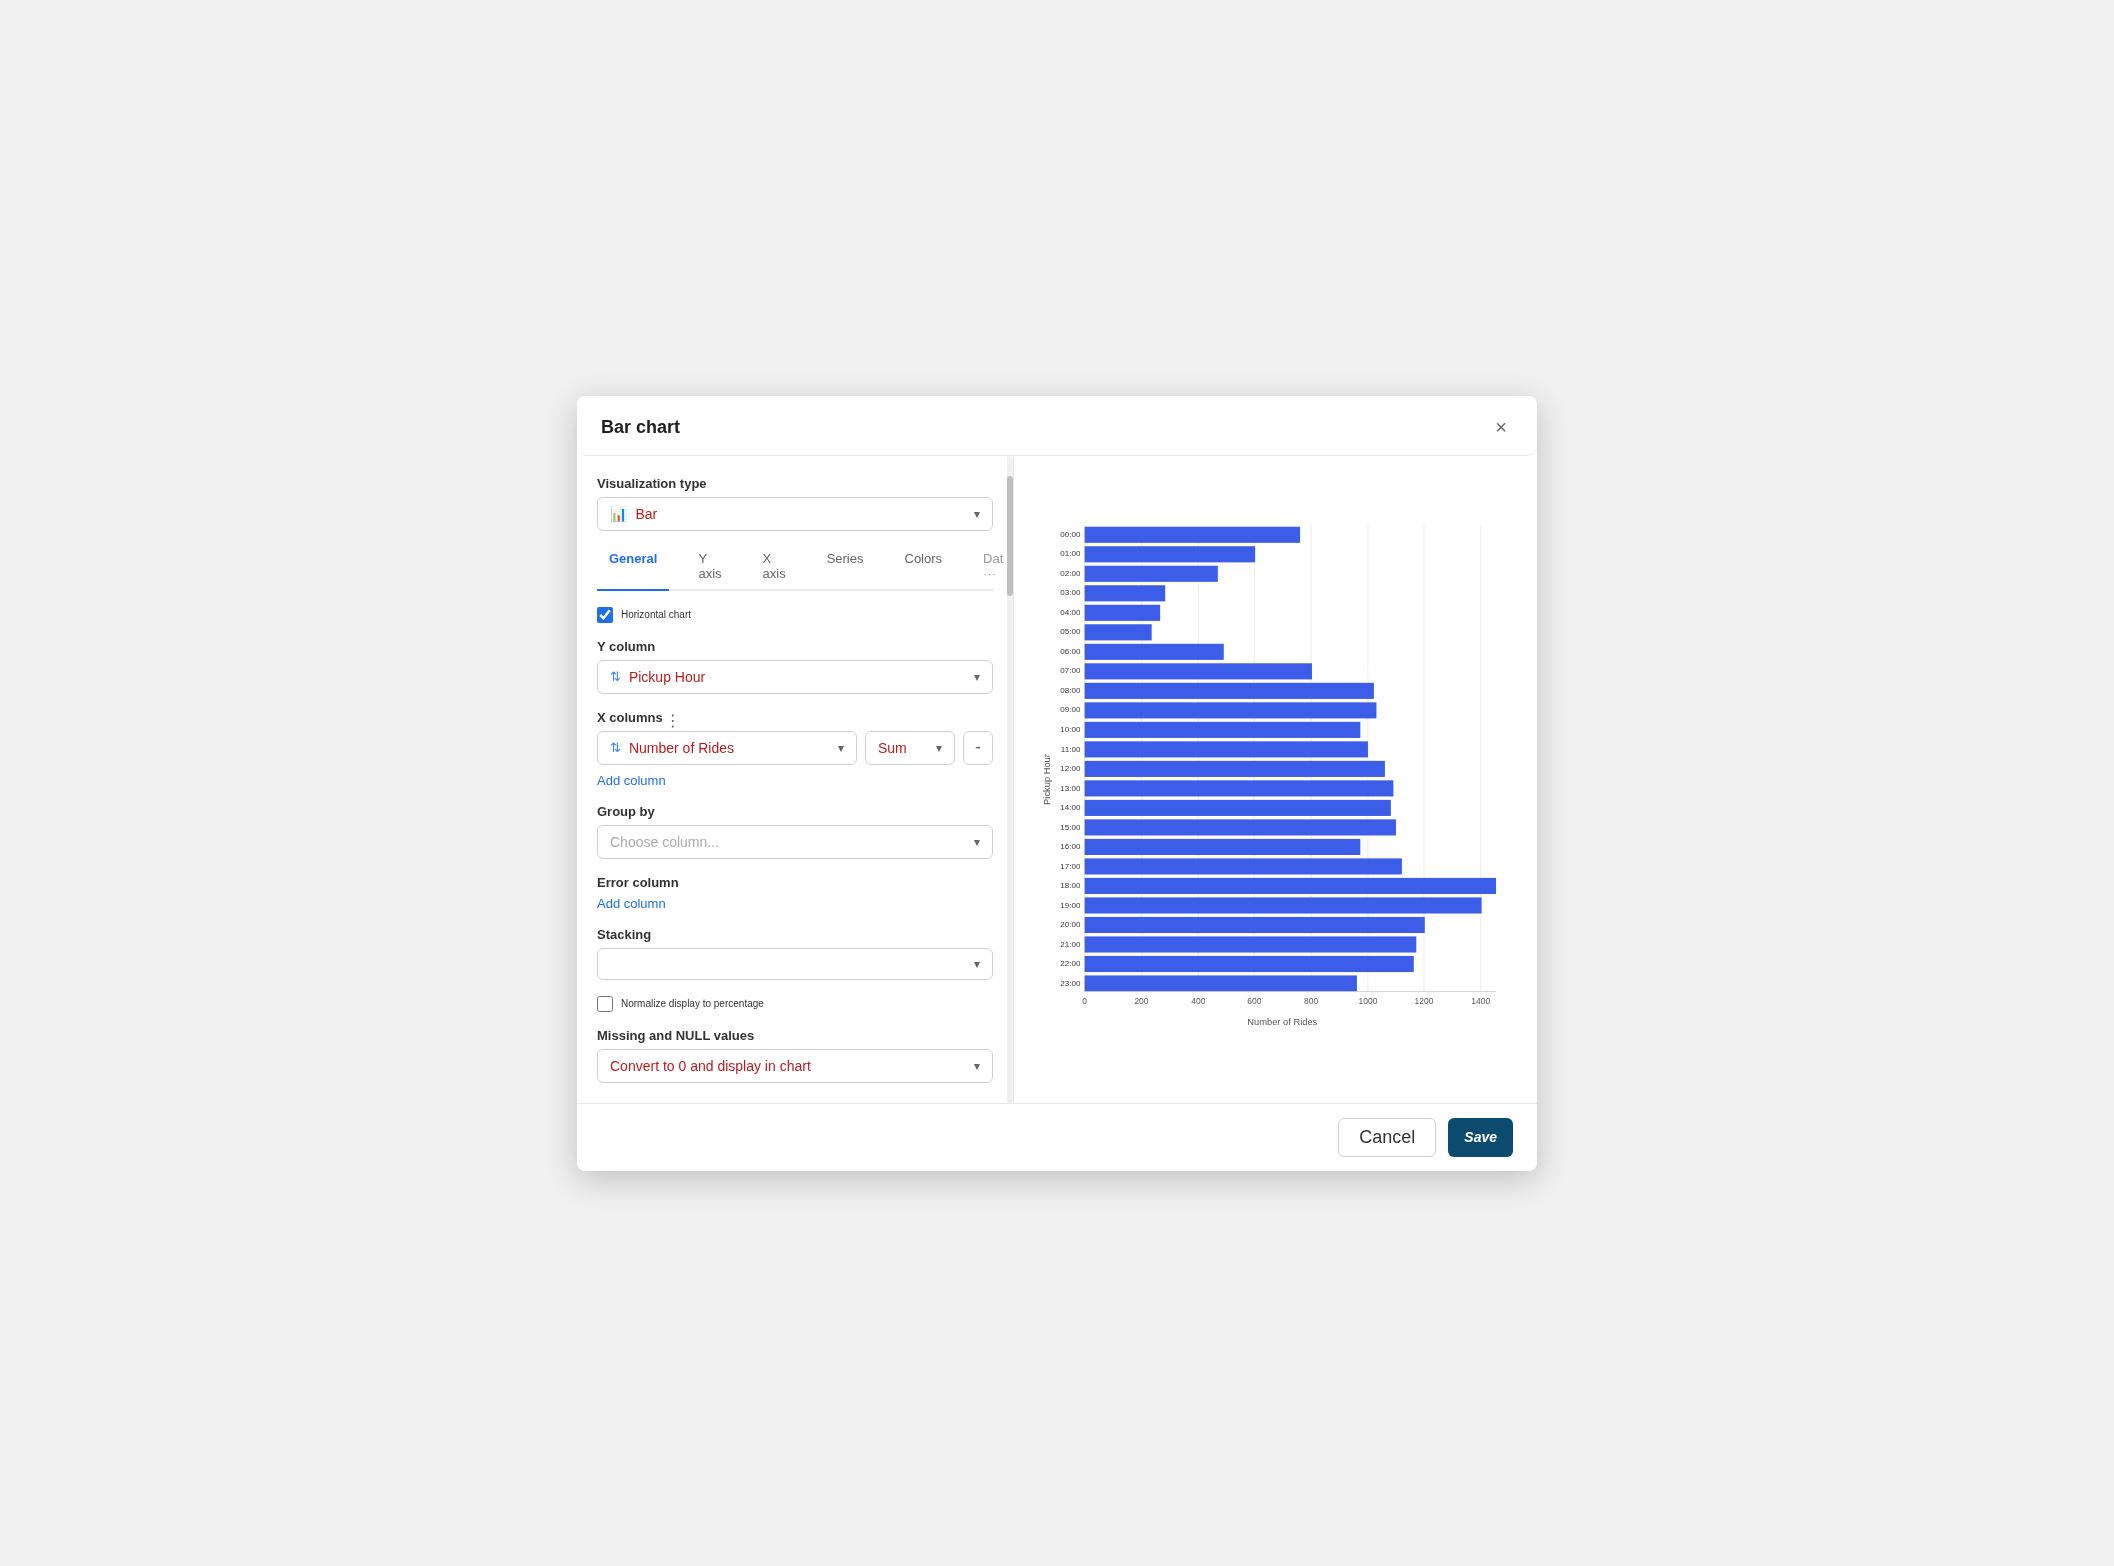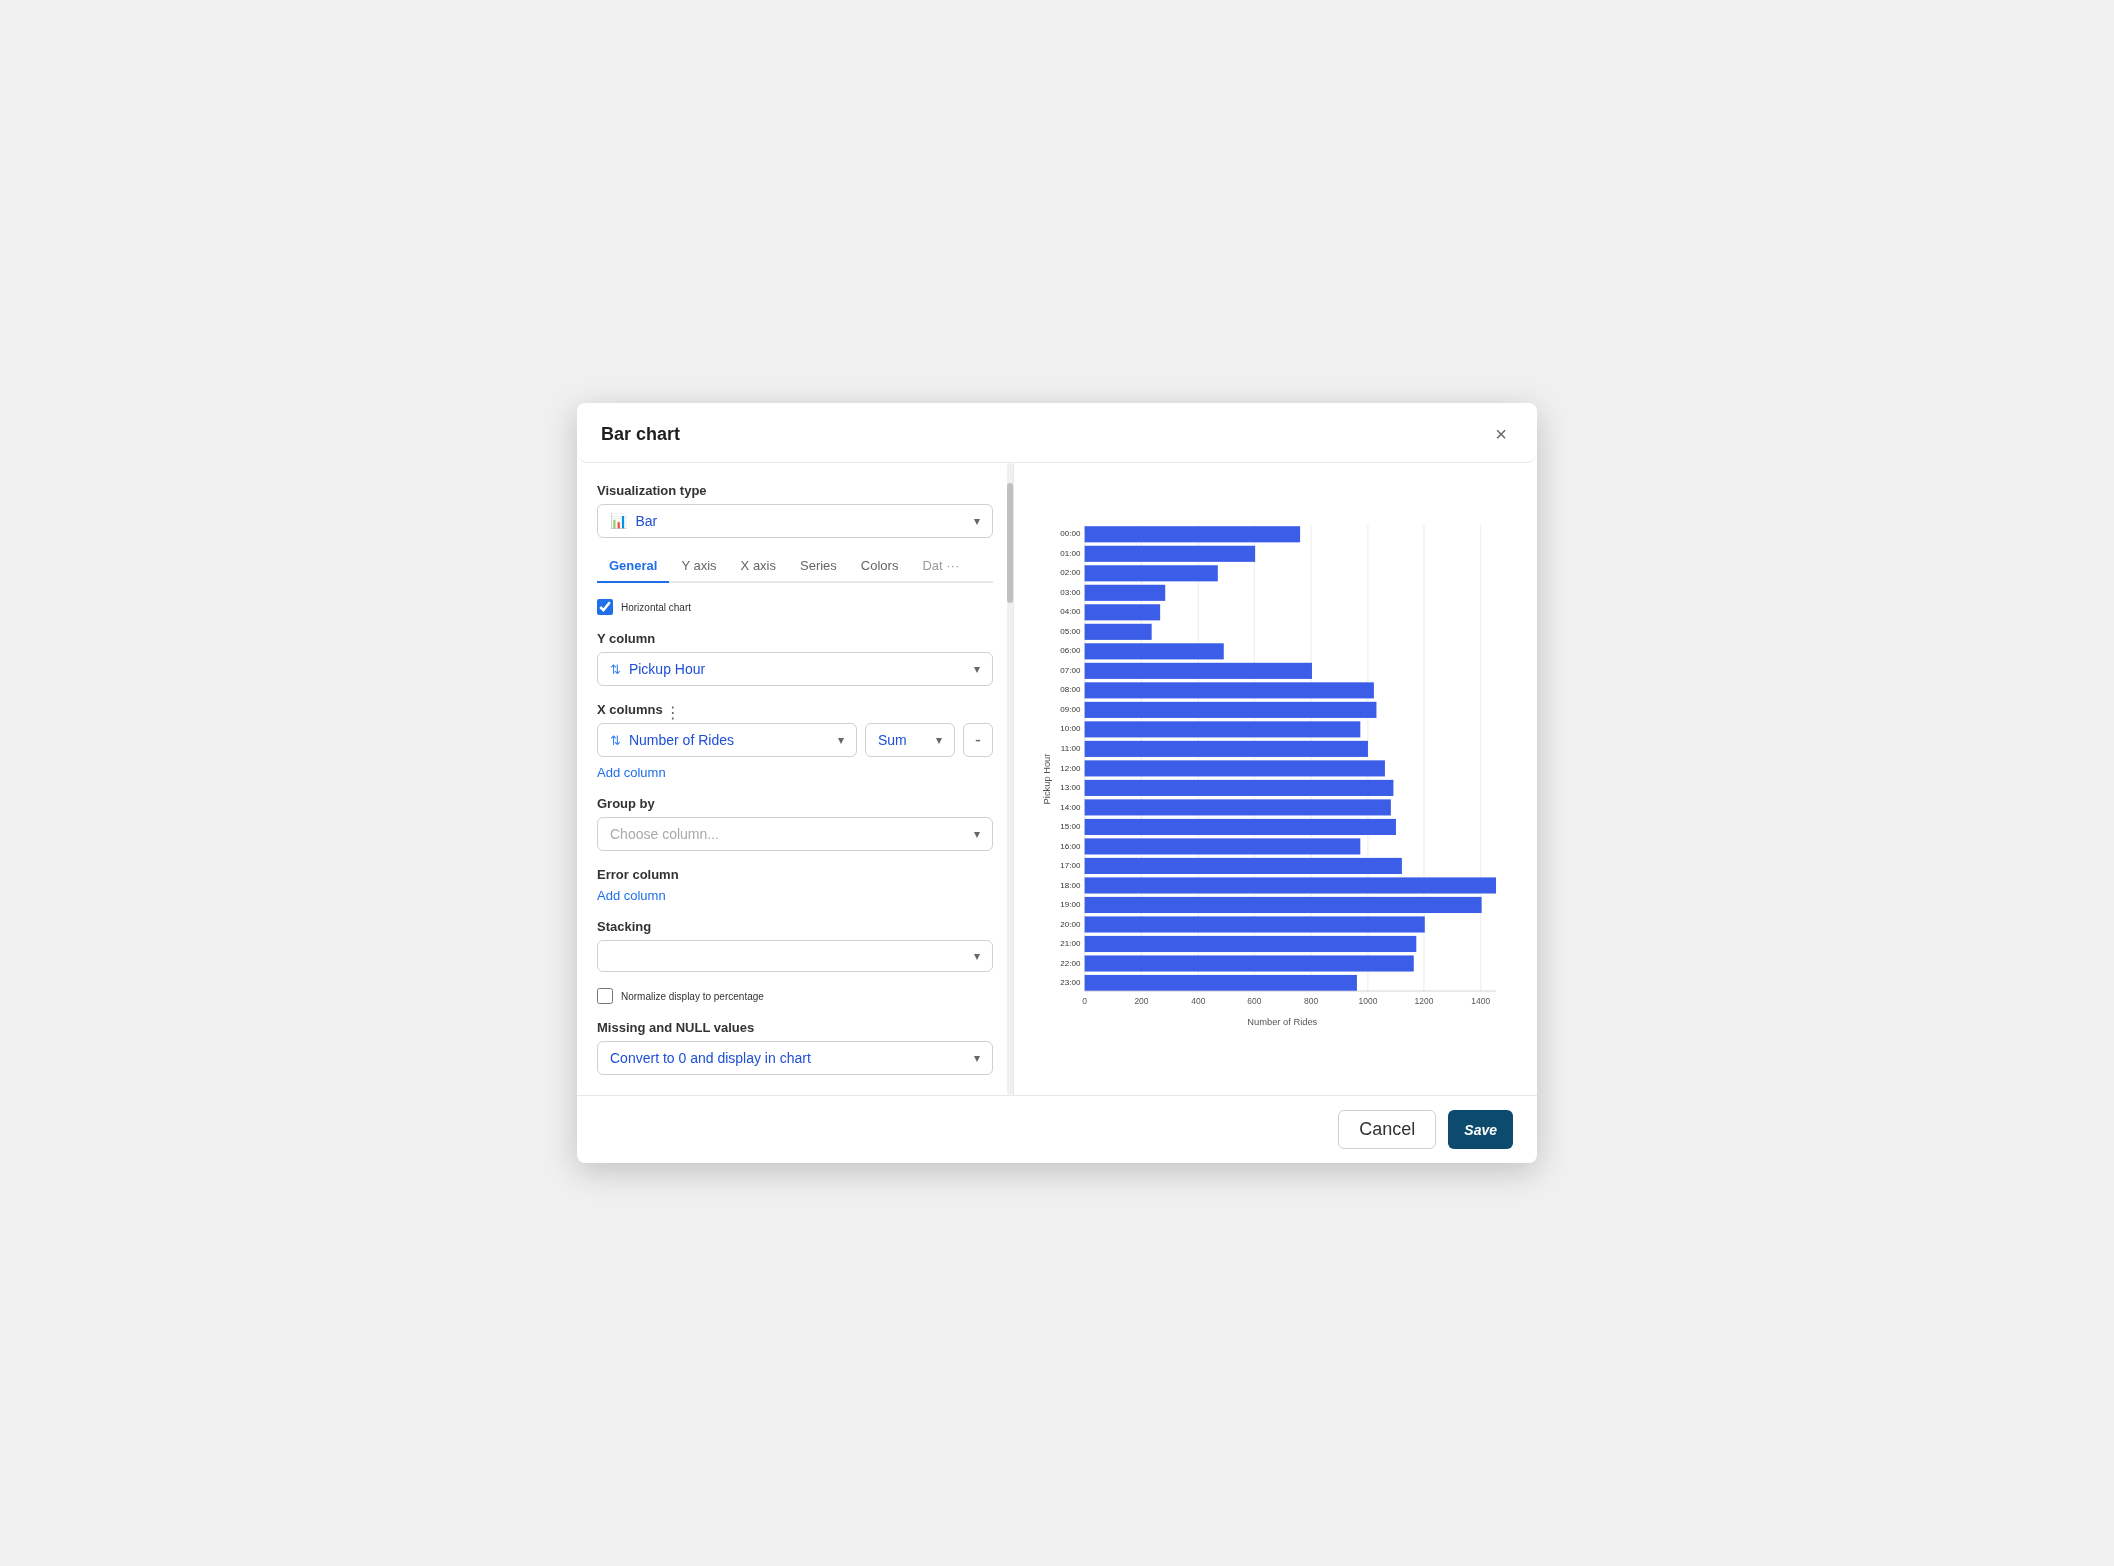"Bar" .select-box span { color: #1d4ed8 -> #b91c1c }
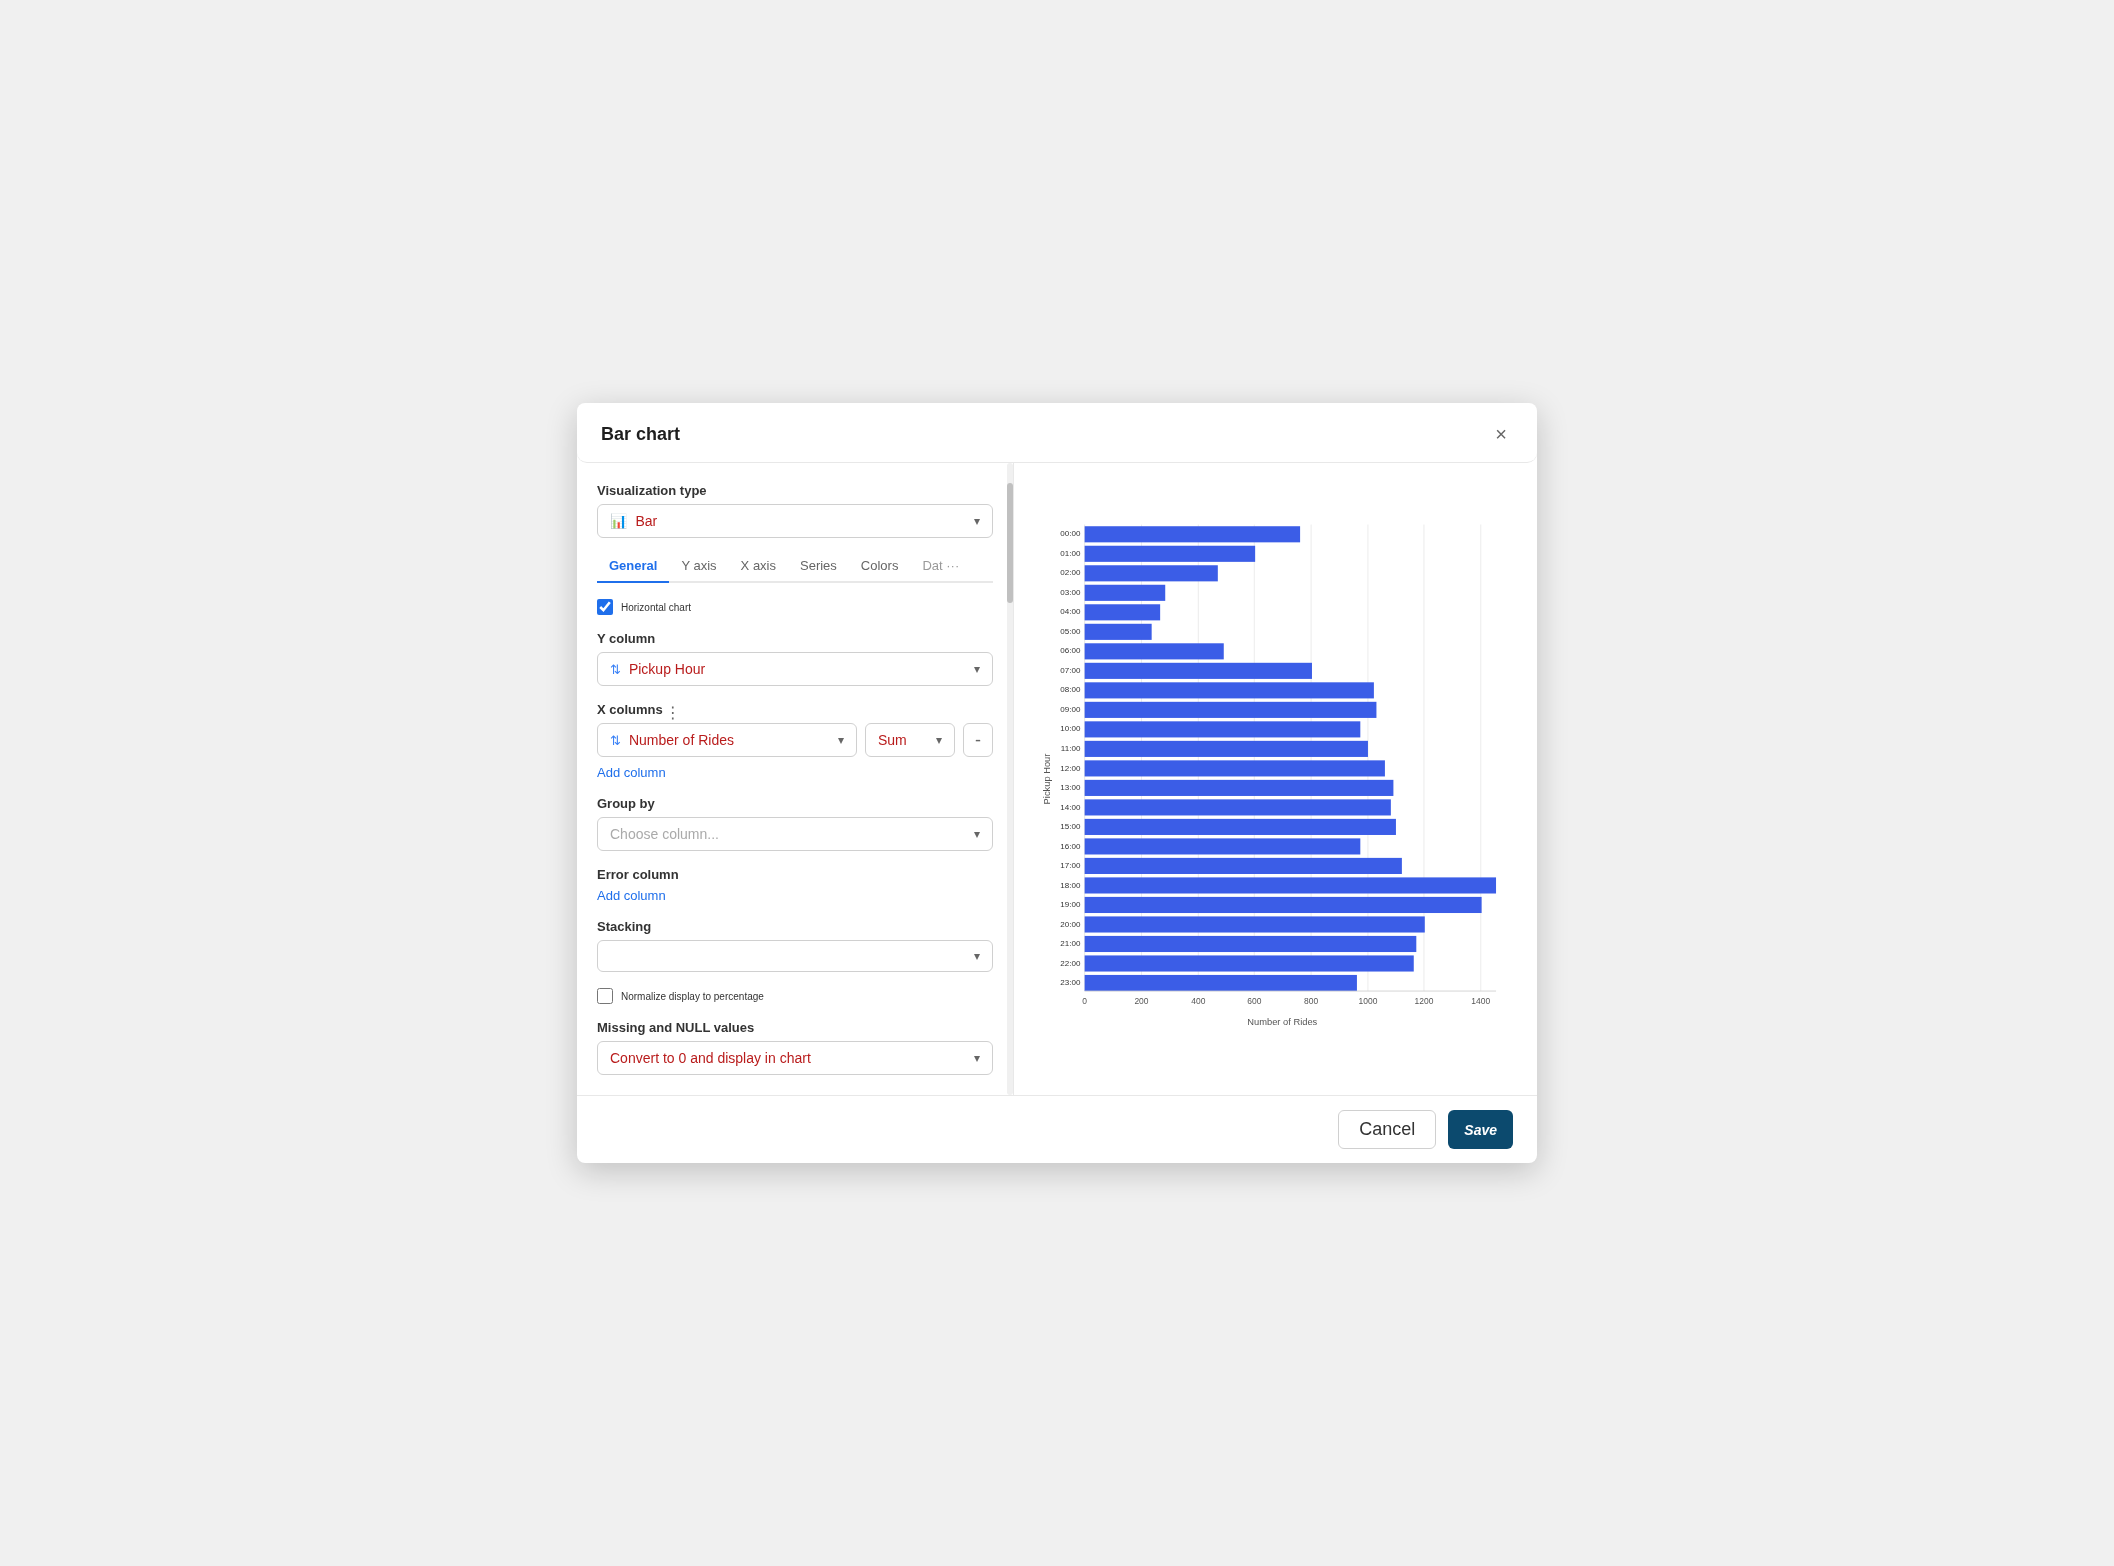"General" .tabs { gap: 0 -> 17px }
